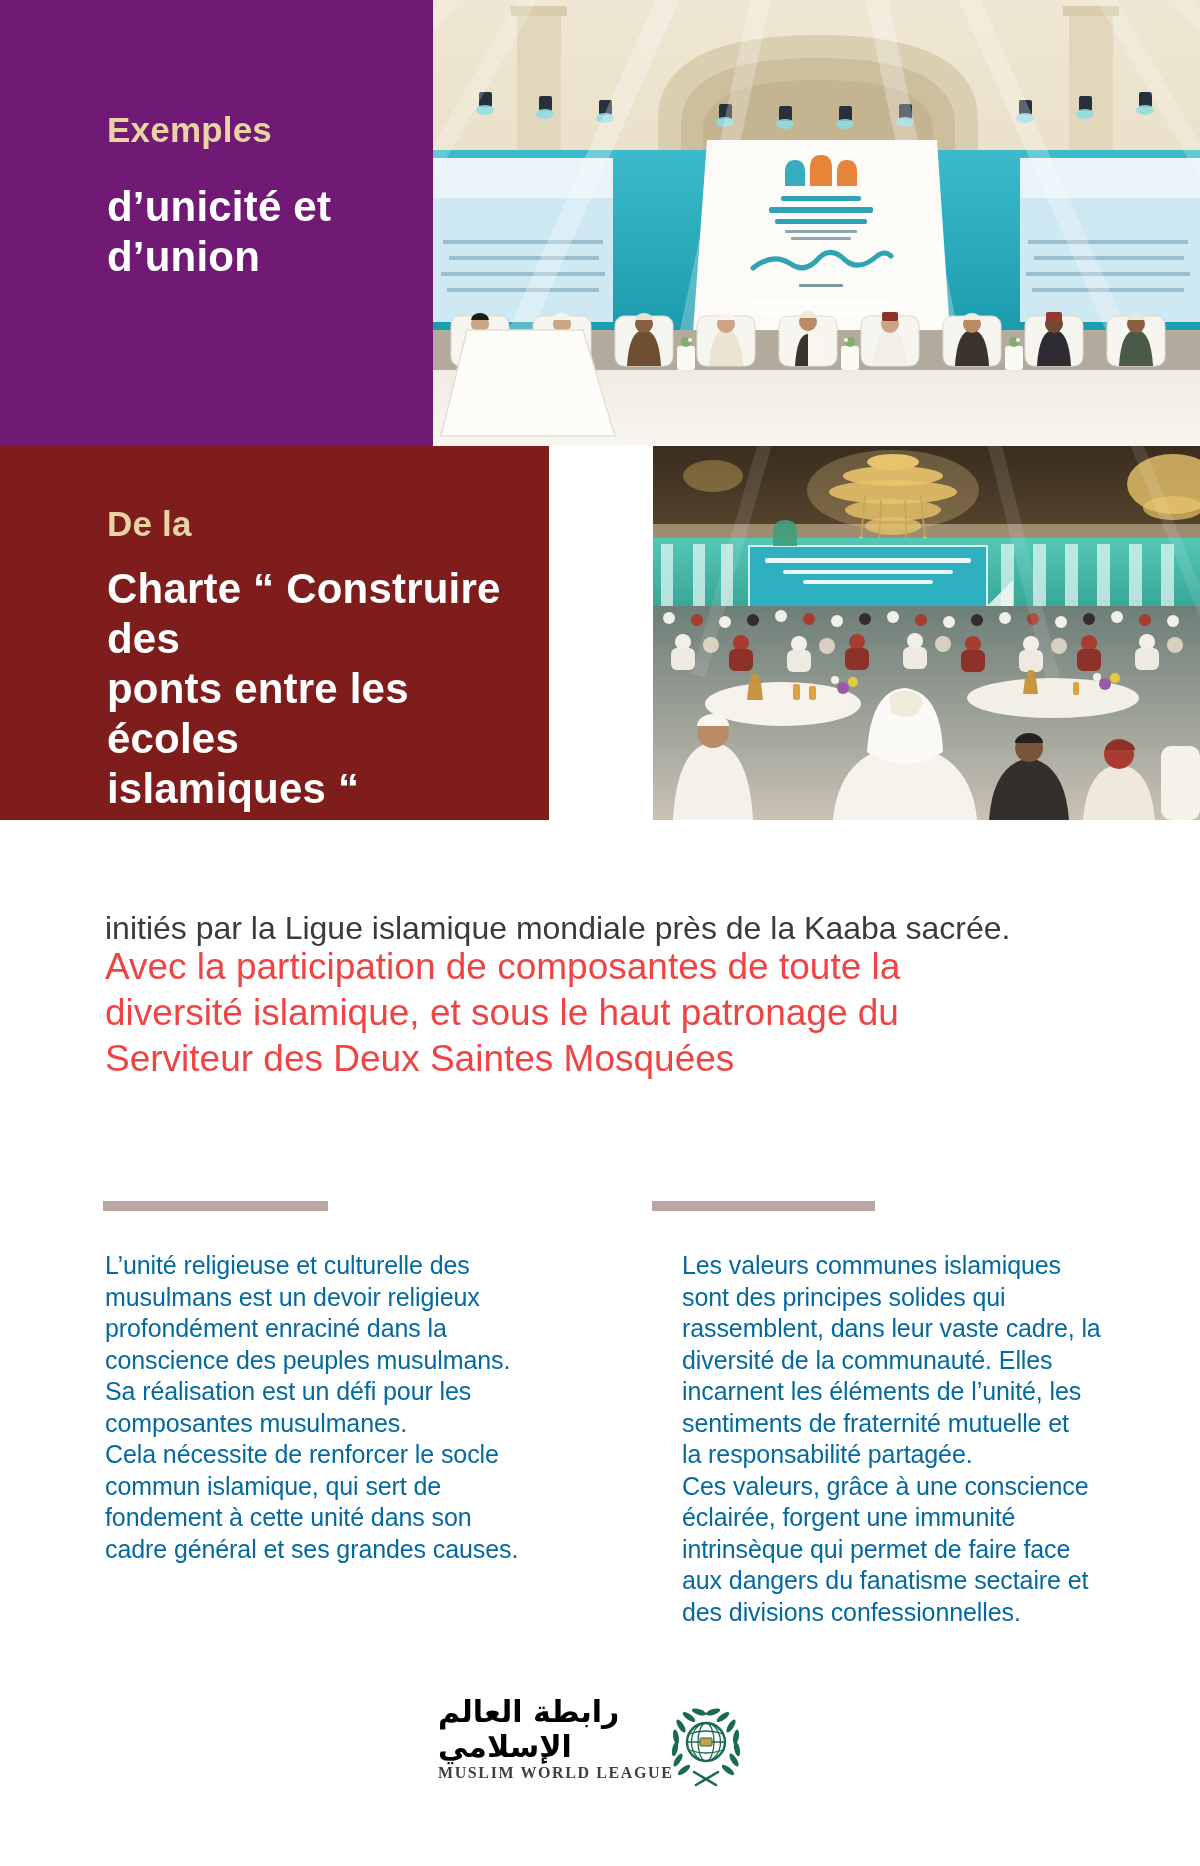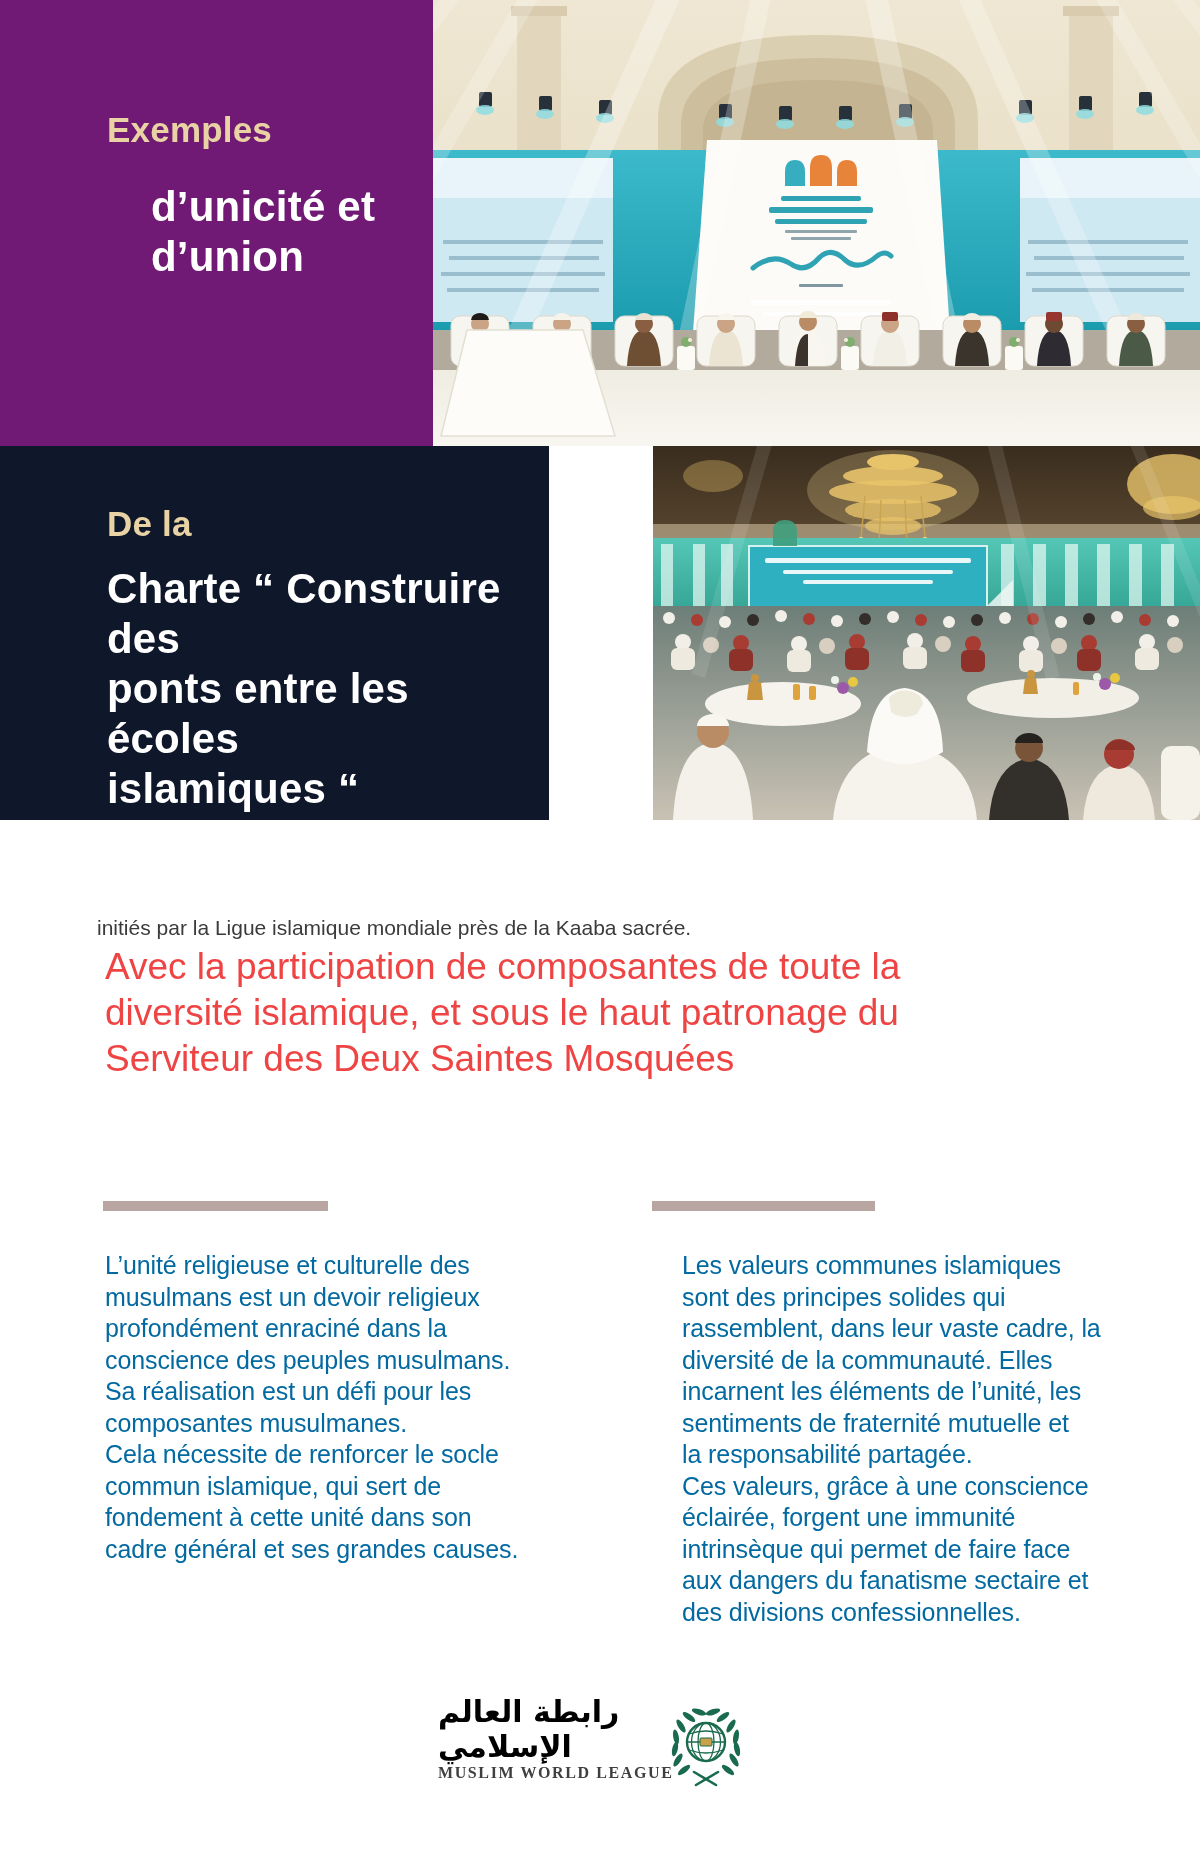"d’unicité et" #tile-teal .hero-title { margin-left: 44px -> none }
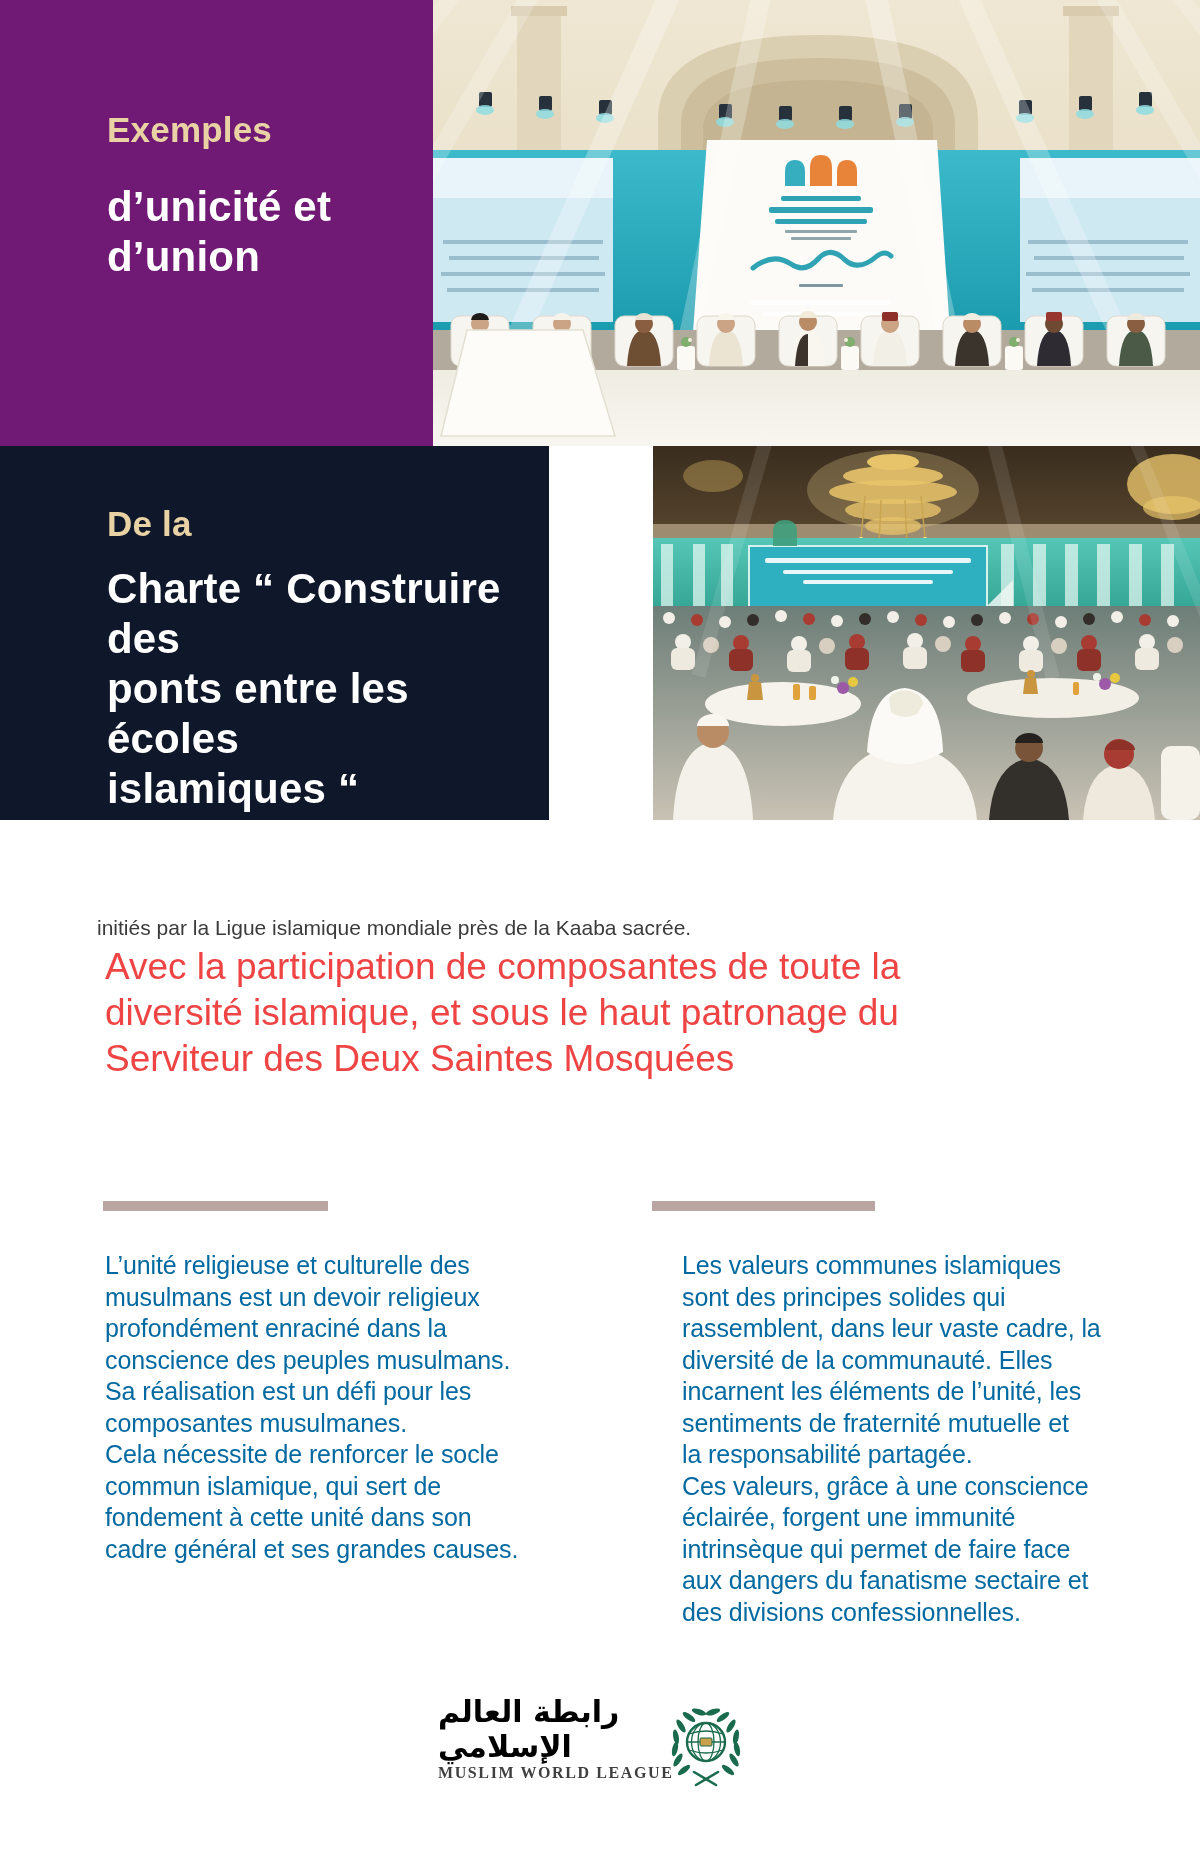"De la" #tile-mauve { background: #0f172a -> #7f1d1d }
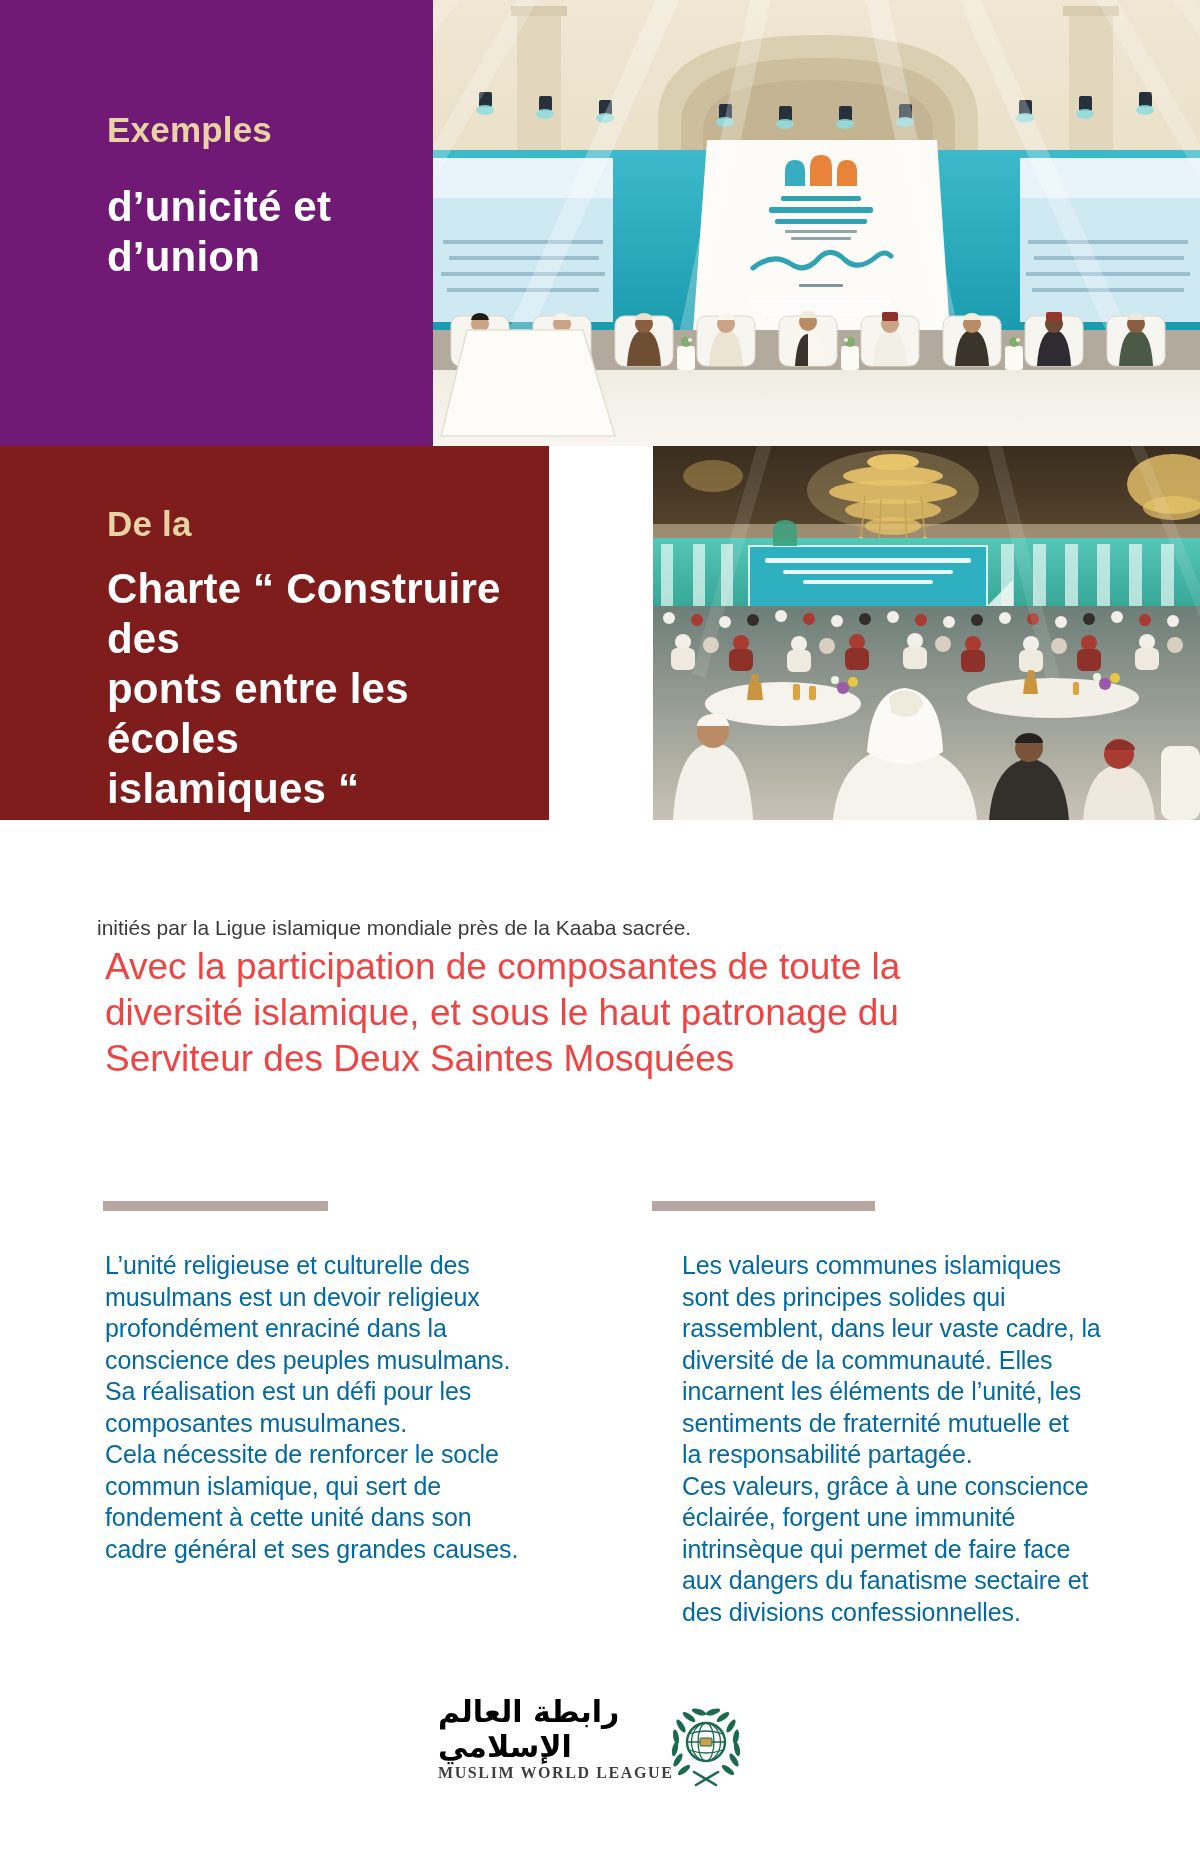"initiés par la Ligue islamique" #intro-line { font-size: 21px -> 32px; left: 97px -> 105px }
